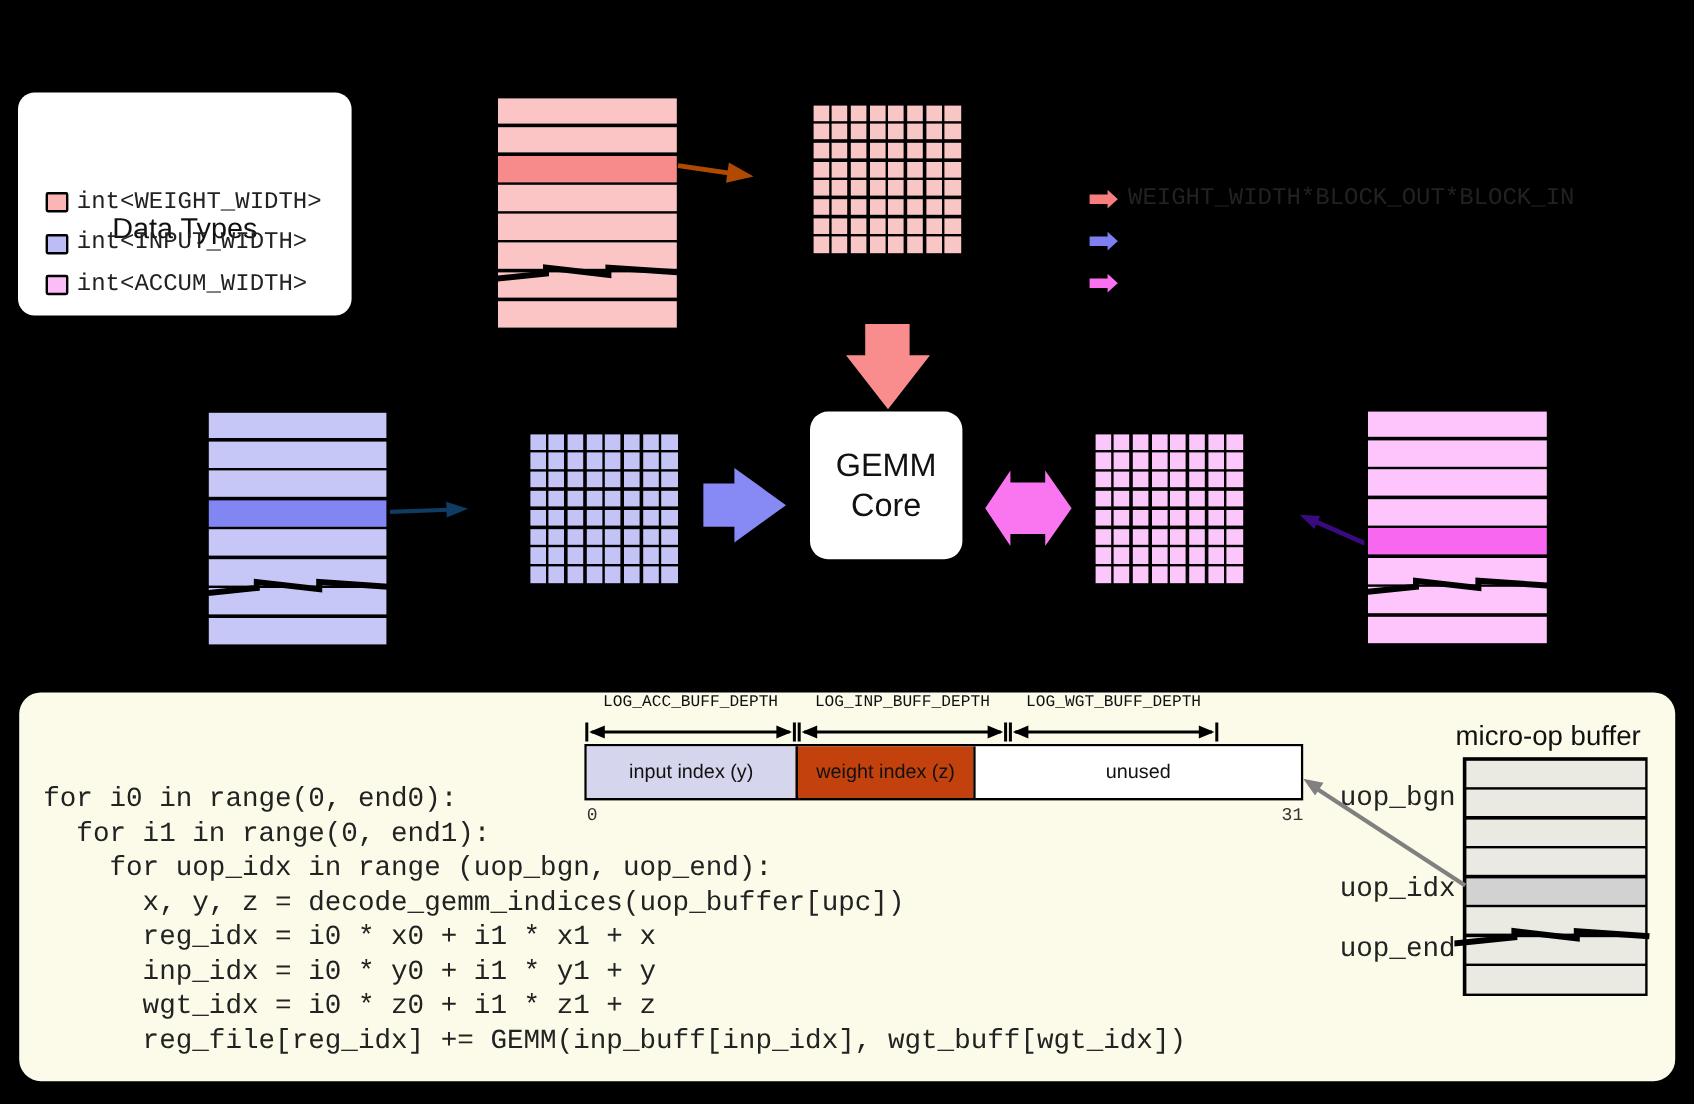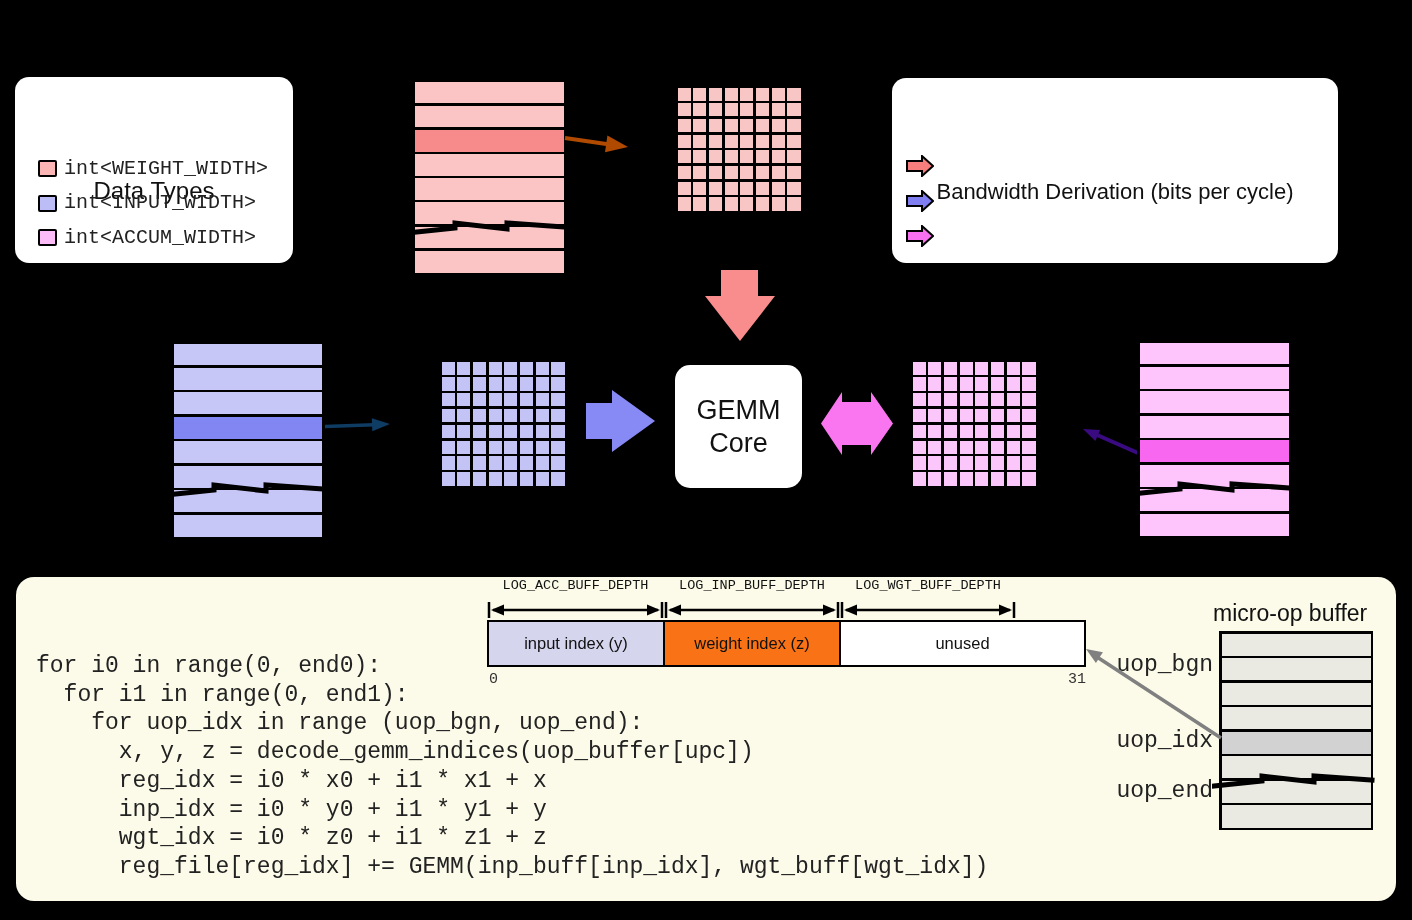"WEIGHT_WIDTH*BLOCK_OUT*BLOCK_IN" div.legend-label { html: none -> <div>WEIGHT_WIDTH*BLOCK_OUT*BLOCK_IN</div> }
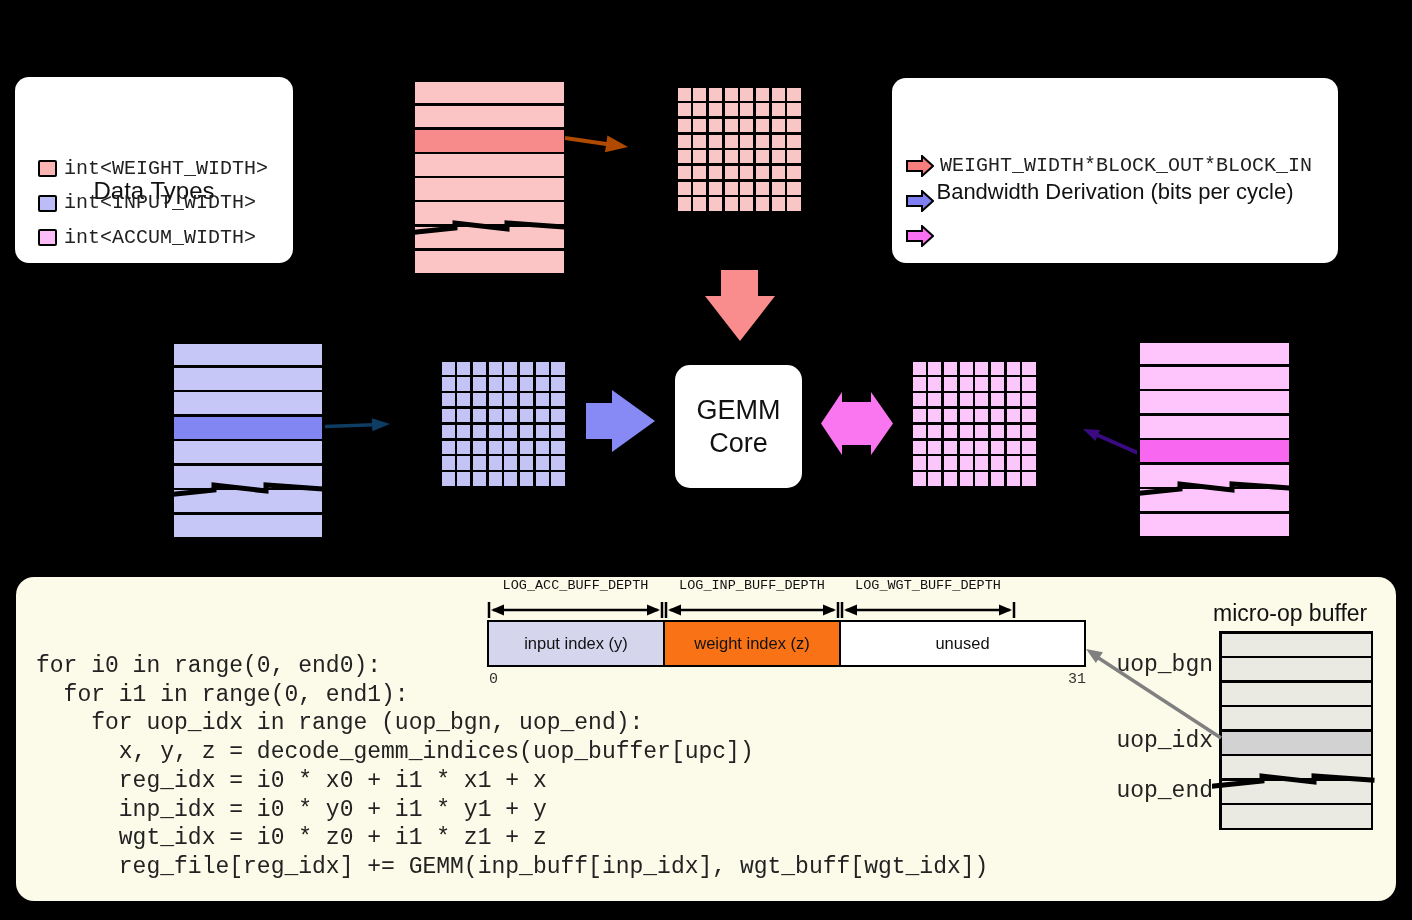"Bandwidth Derivation (bits per cycle)" div.whitebox { html: <div> <div>Bandwidth Derivation (bits per cycle)</div> </div> -> none }
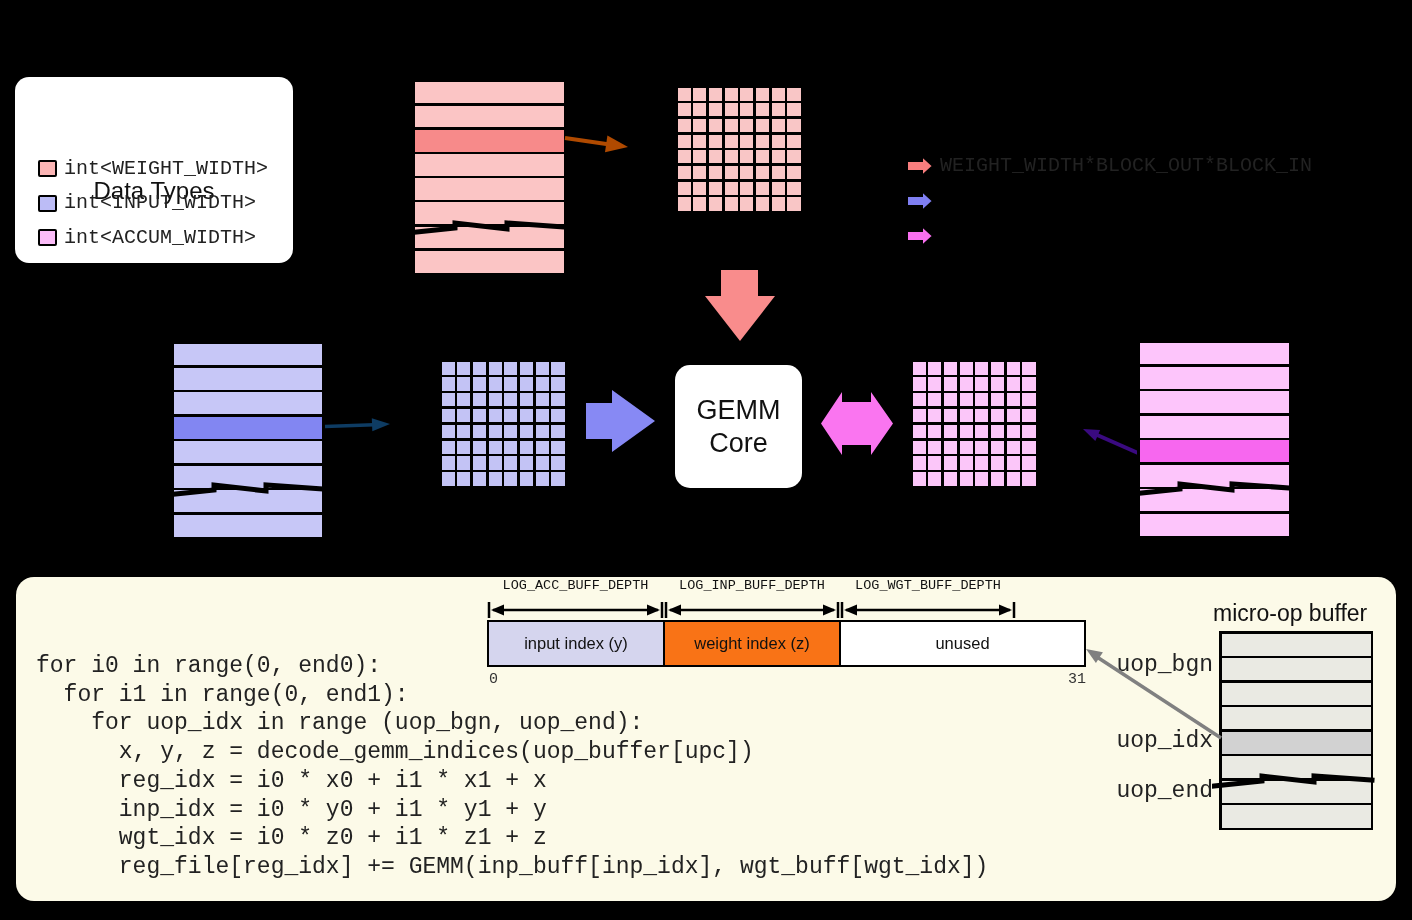"GEMM" div.gemmbox { top: 365px -> 343px }
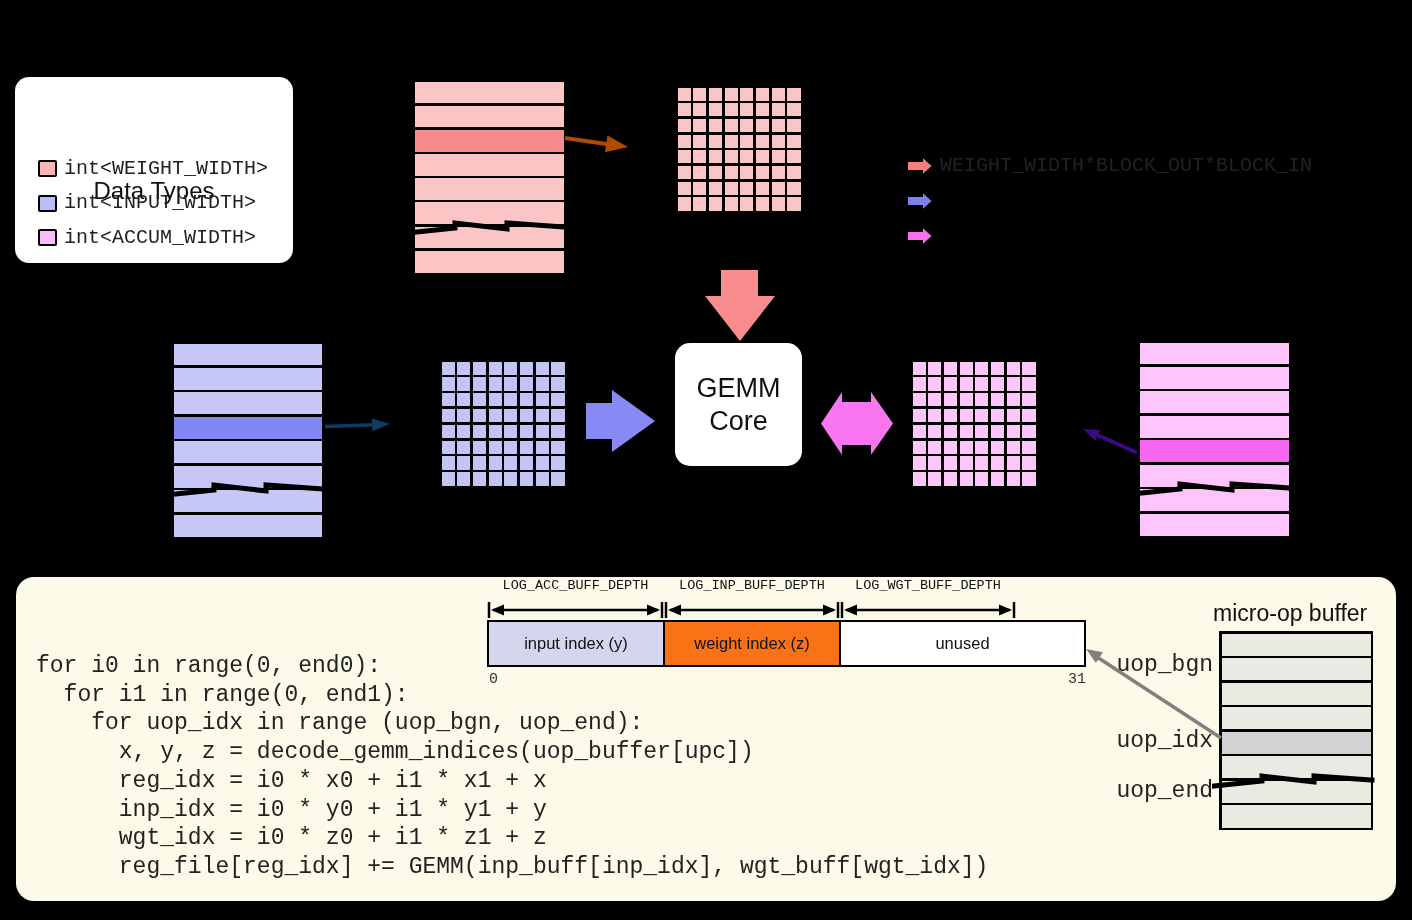"weight index (z)" div.fieldbox { background: #f97316 -> #c2410c; width: 176px -> 148px }
